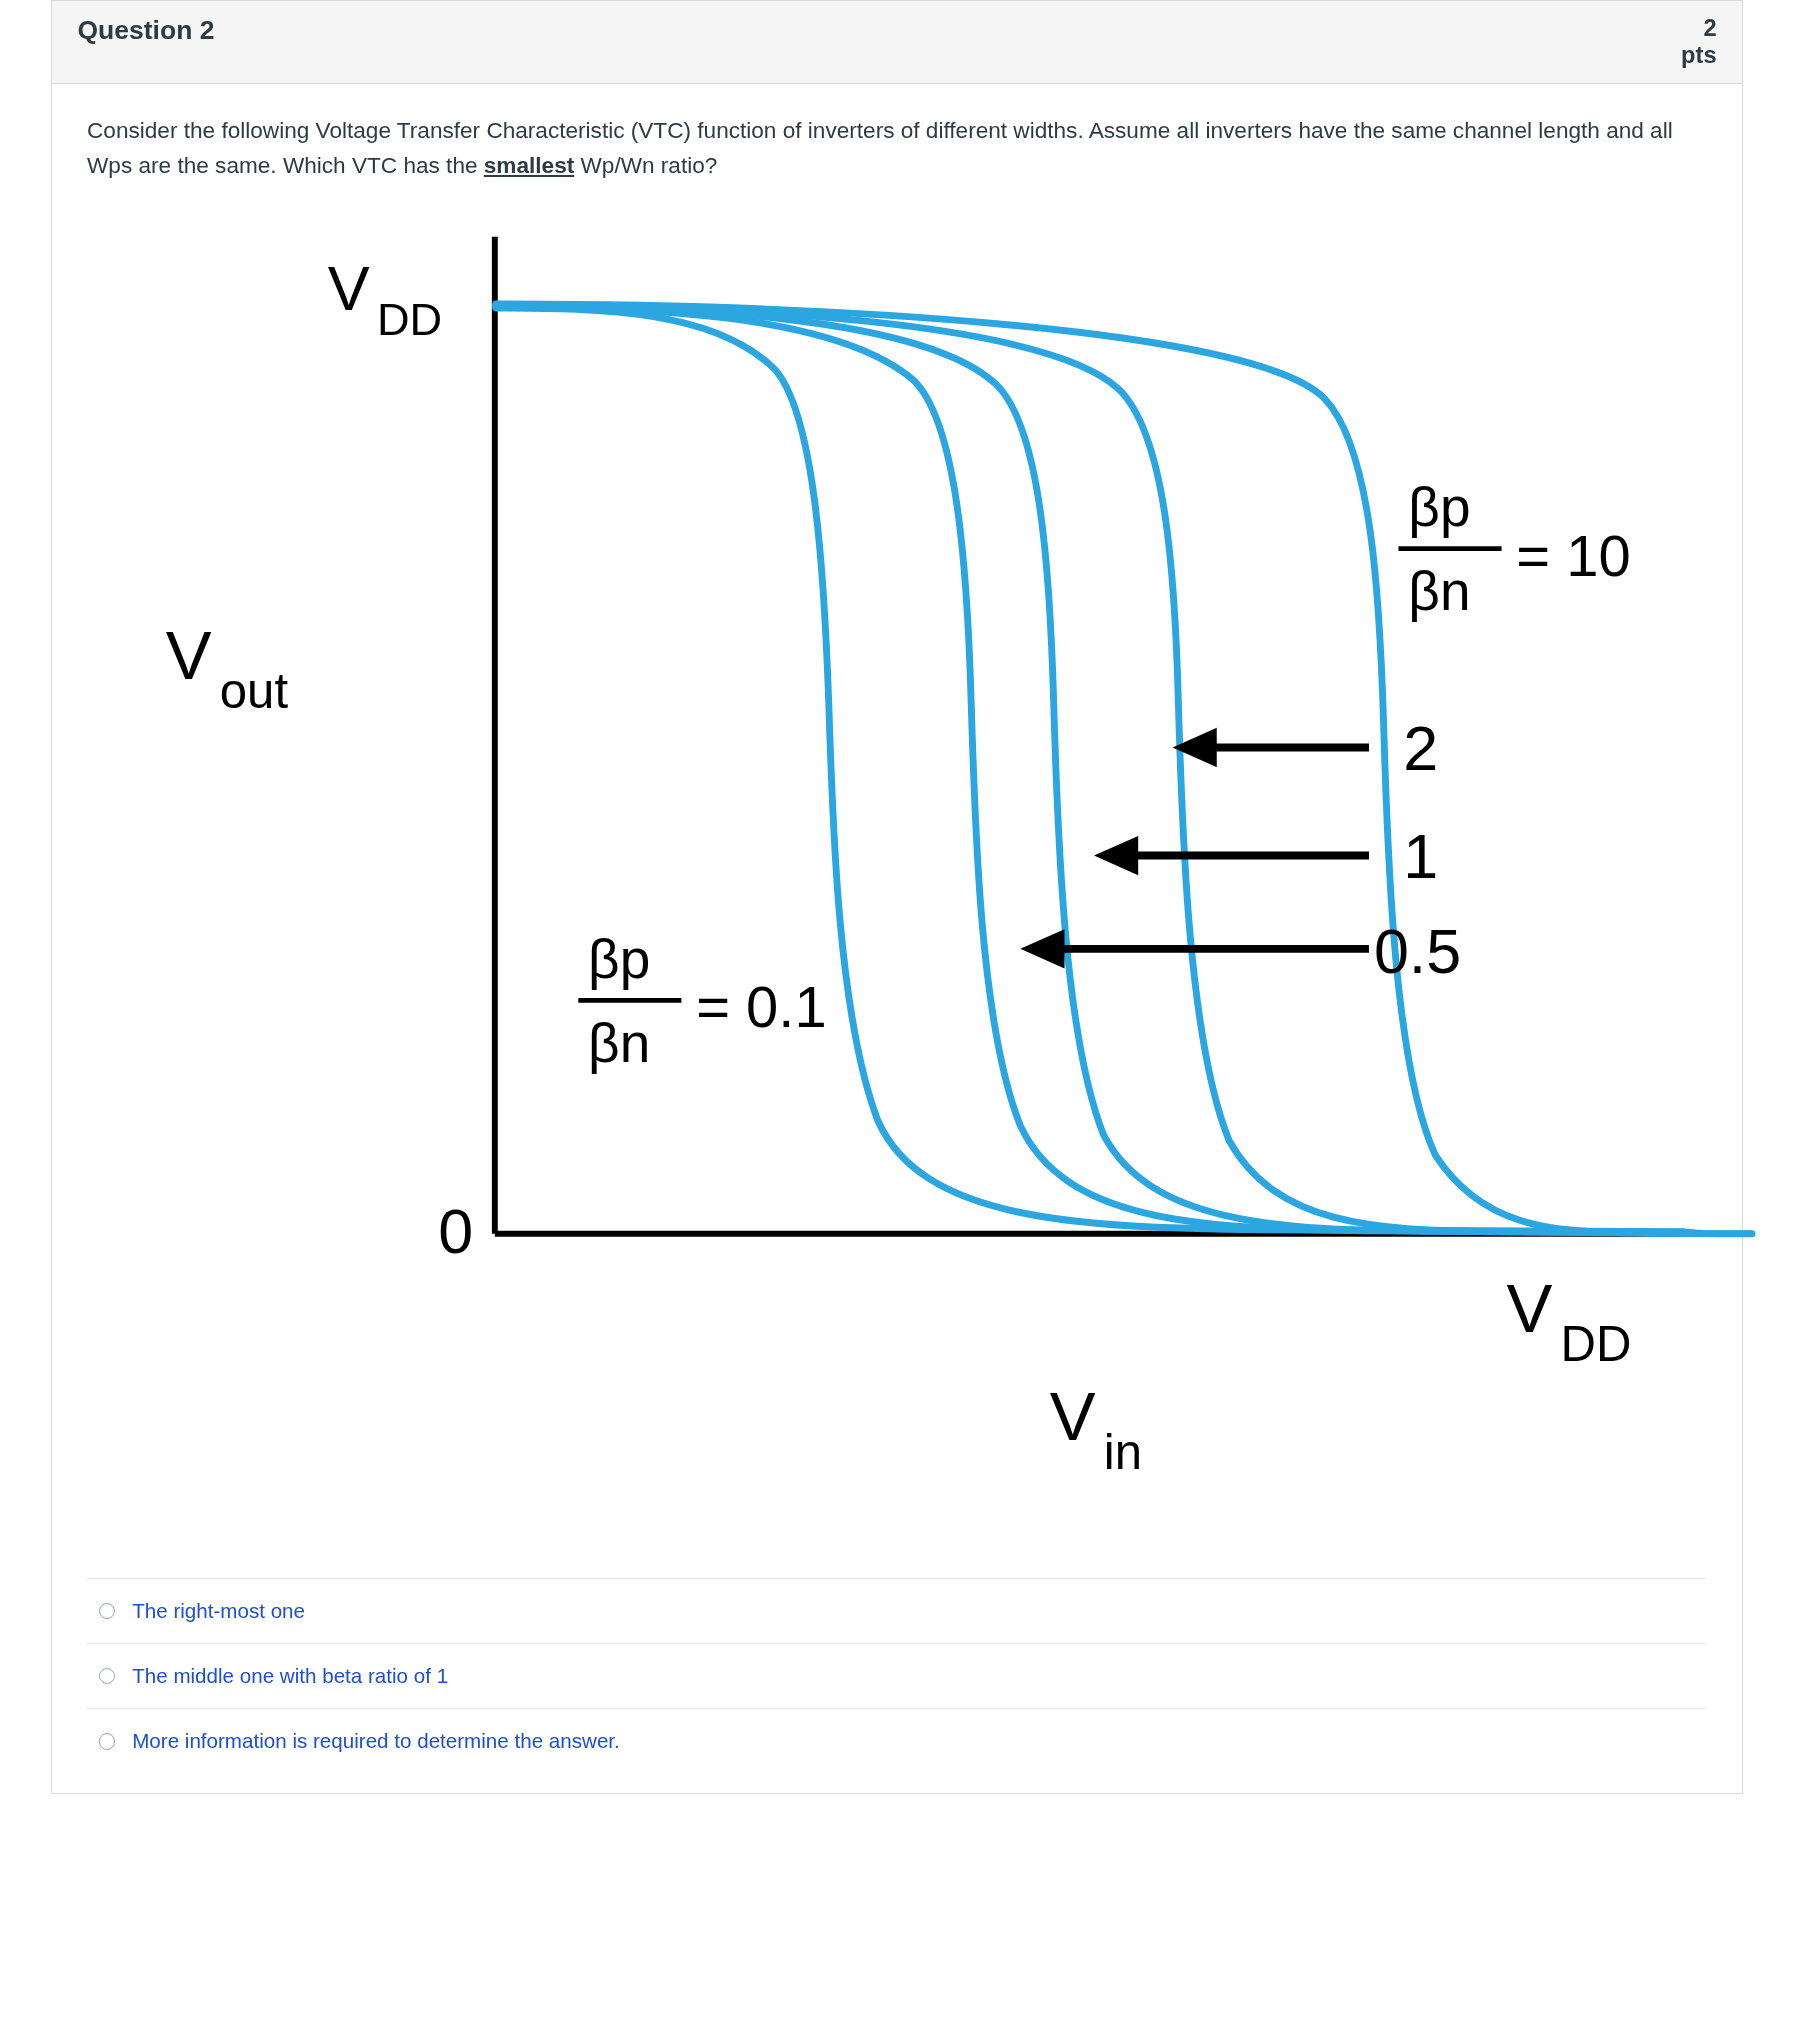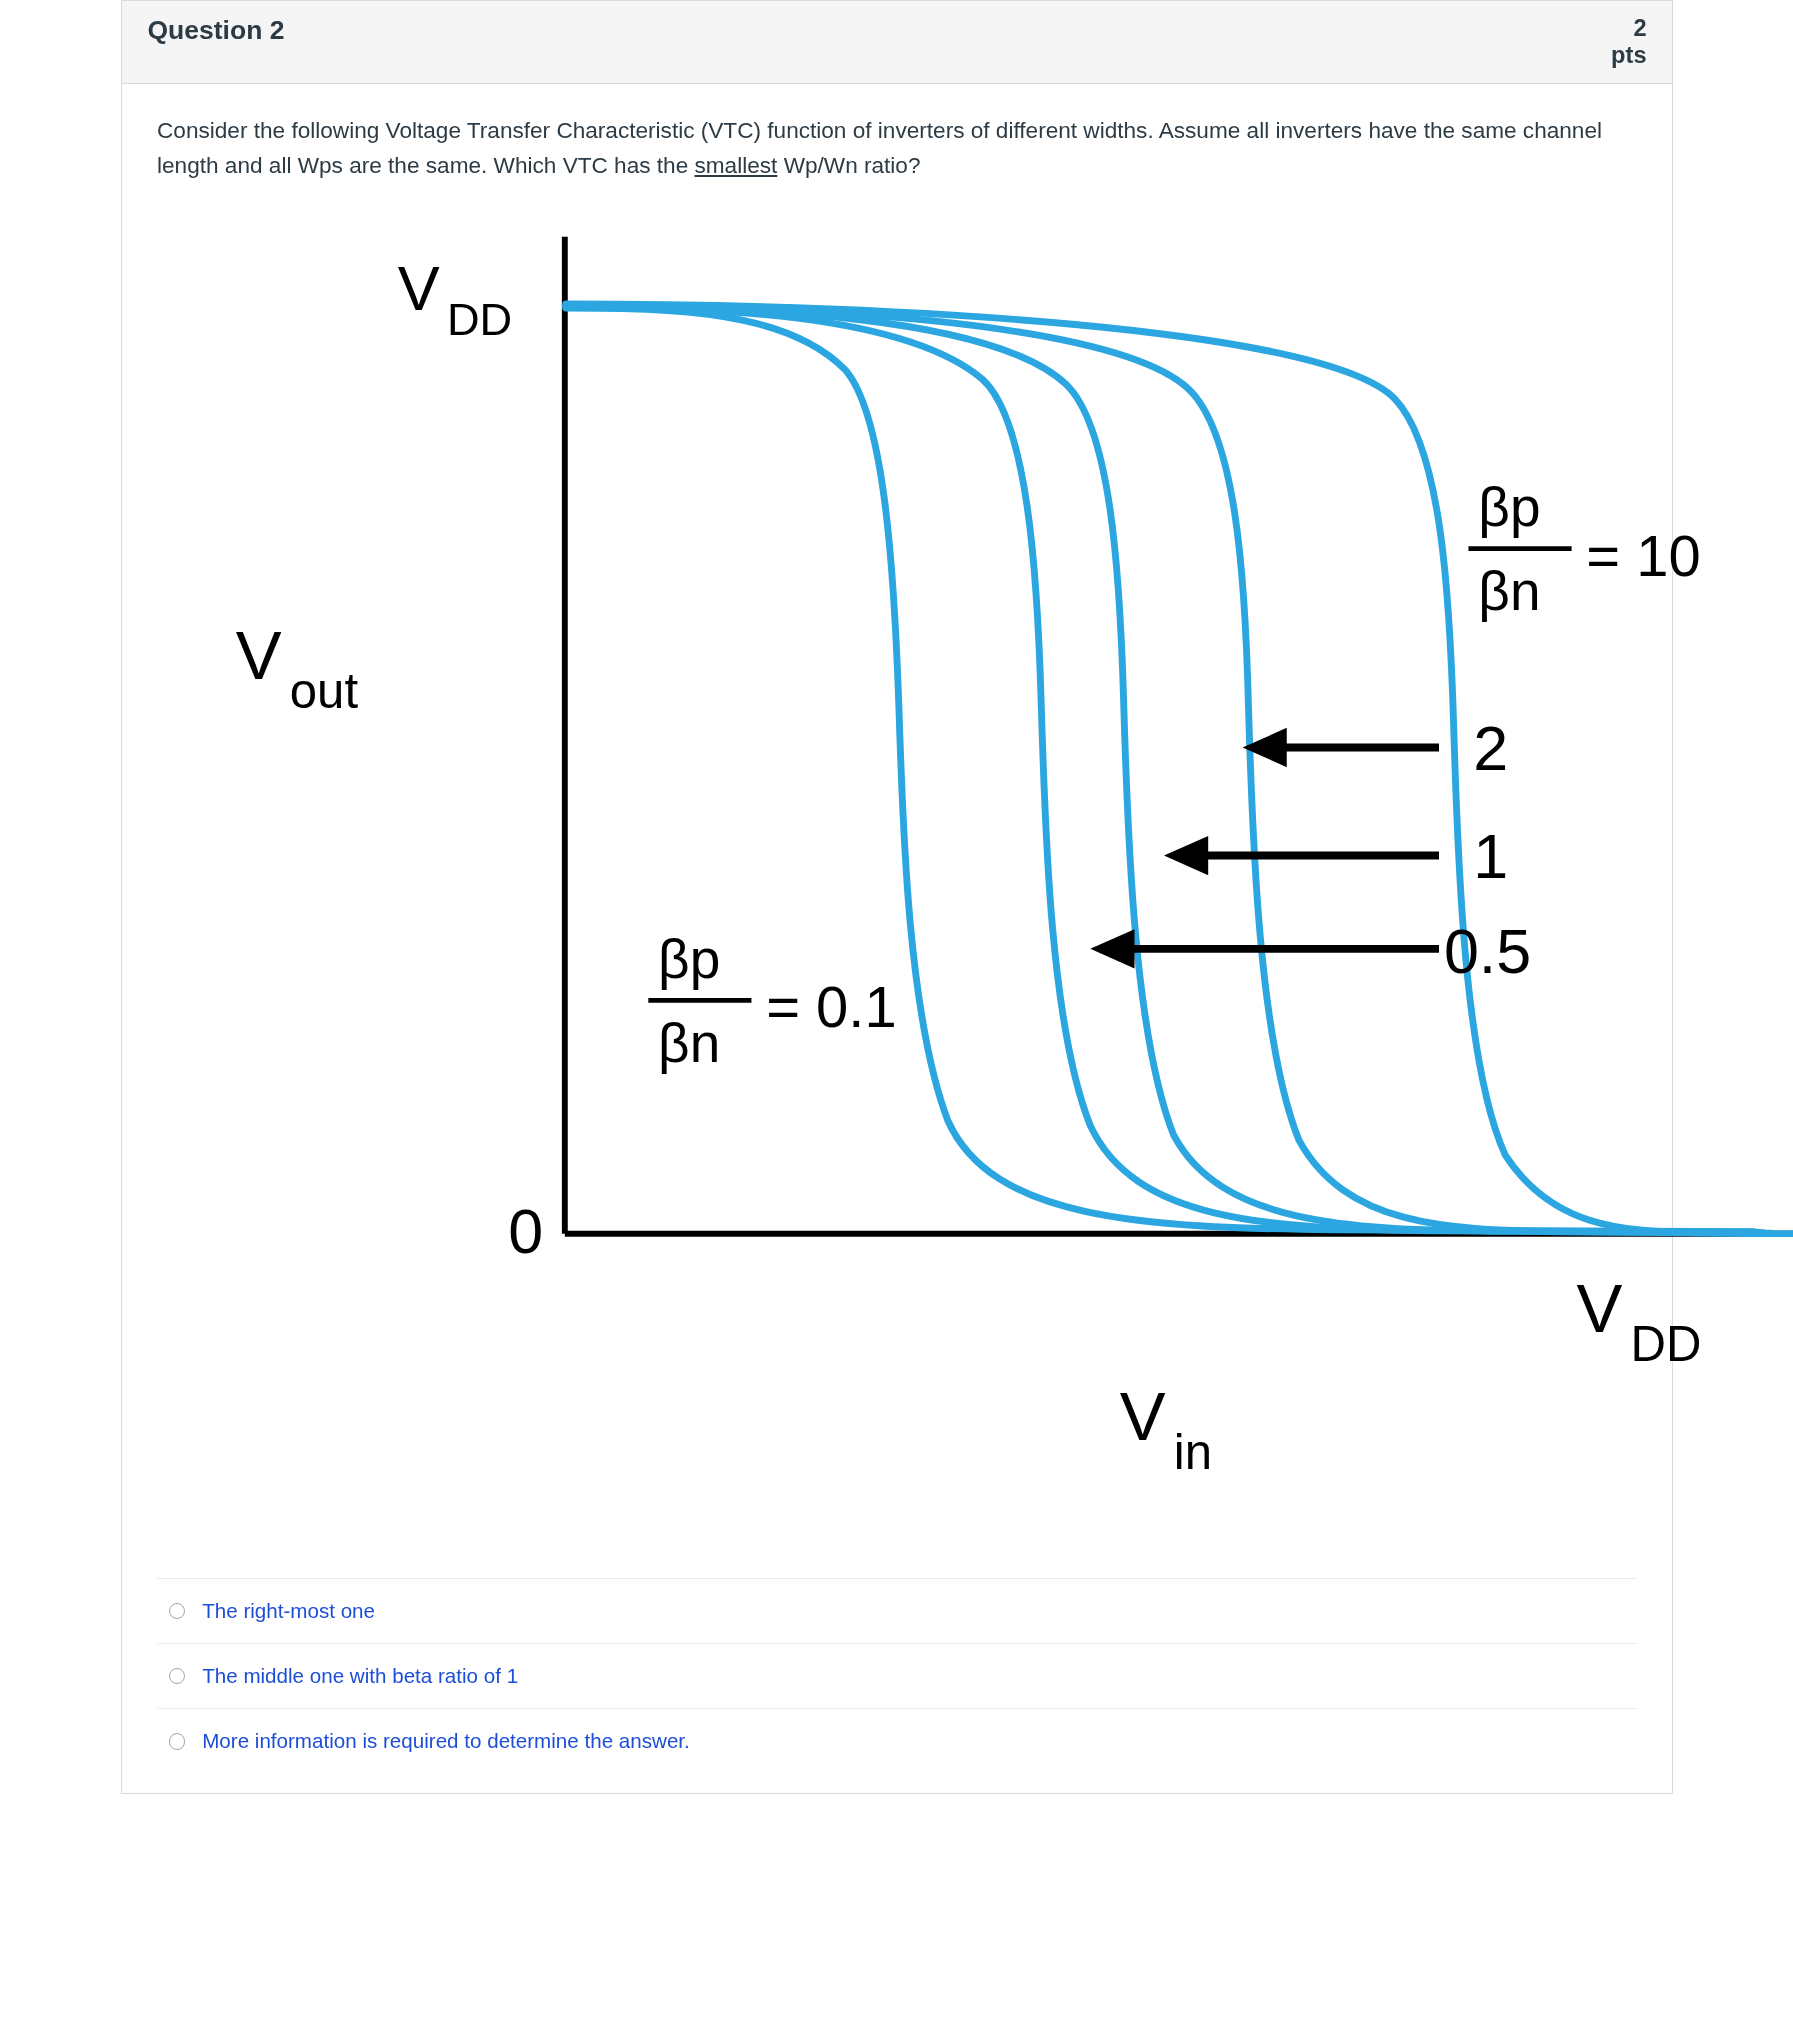"Question 2" .quiz-question { width: 1552px -> 1692px }
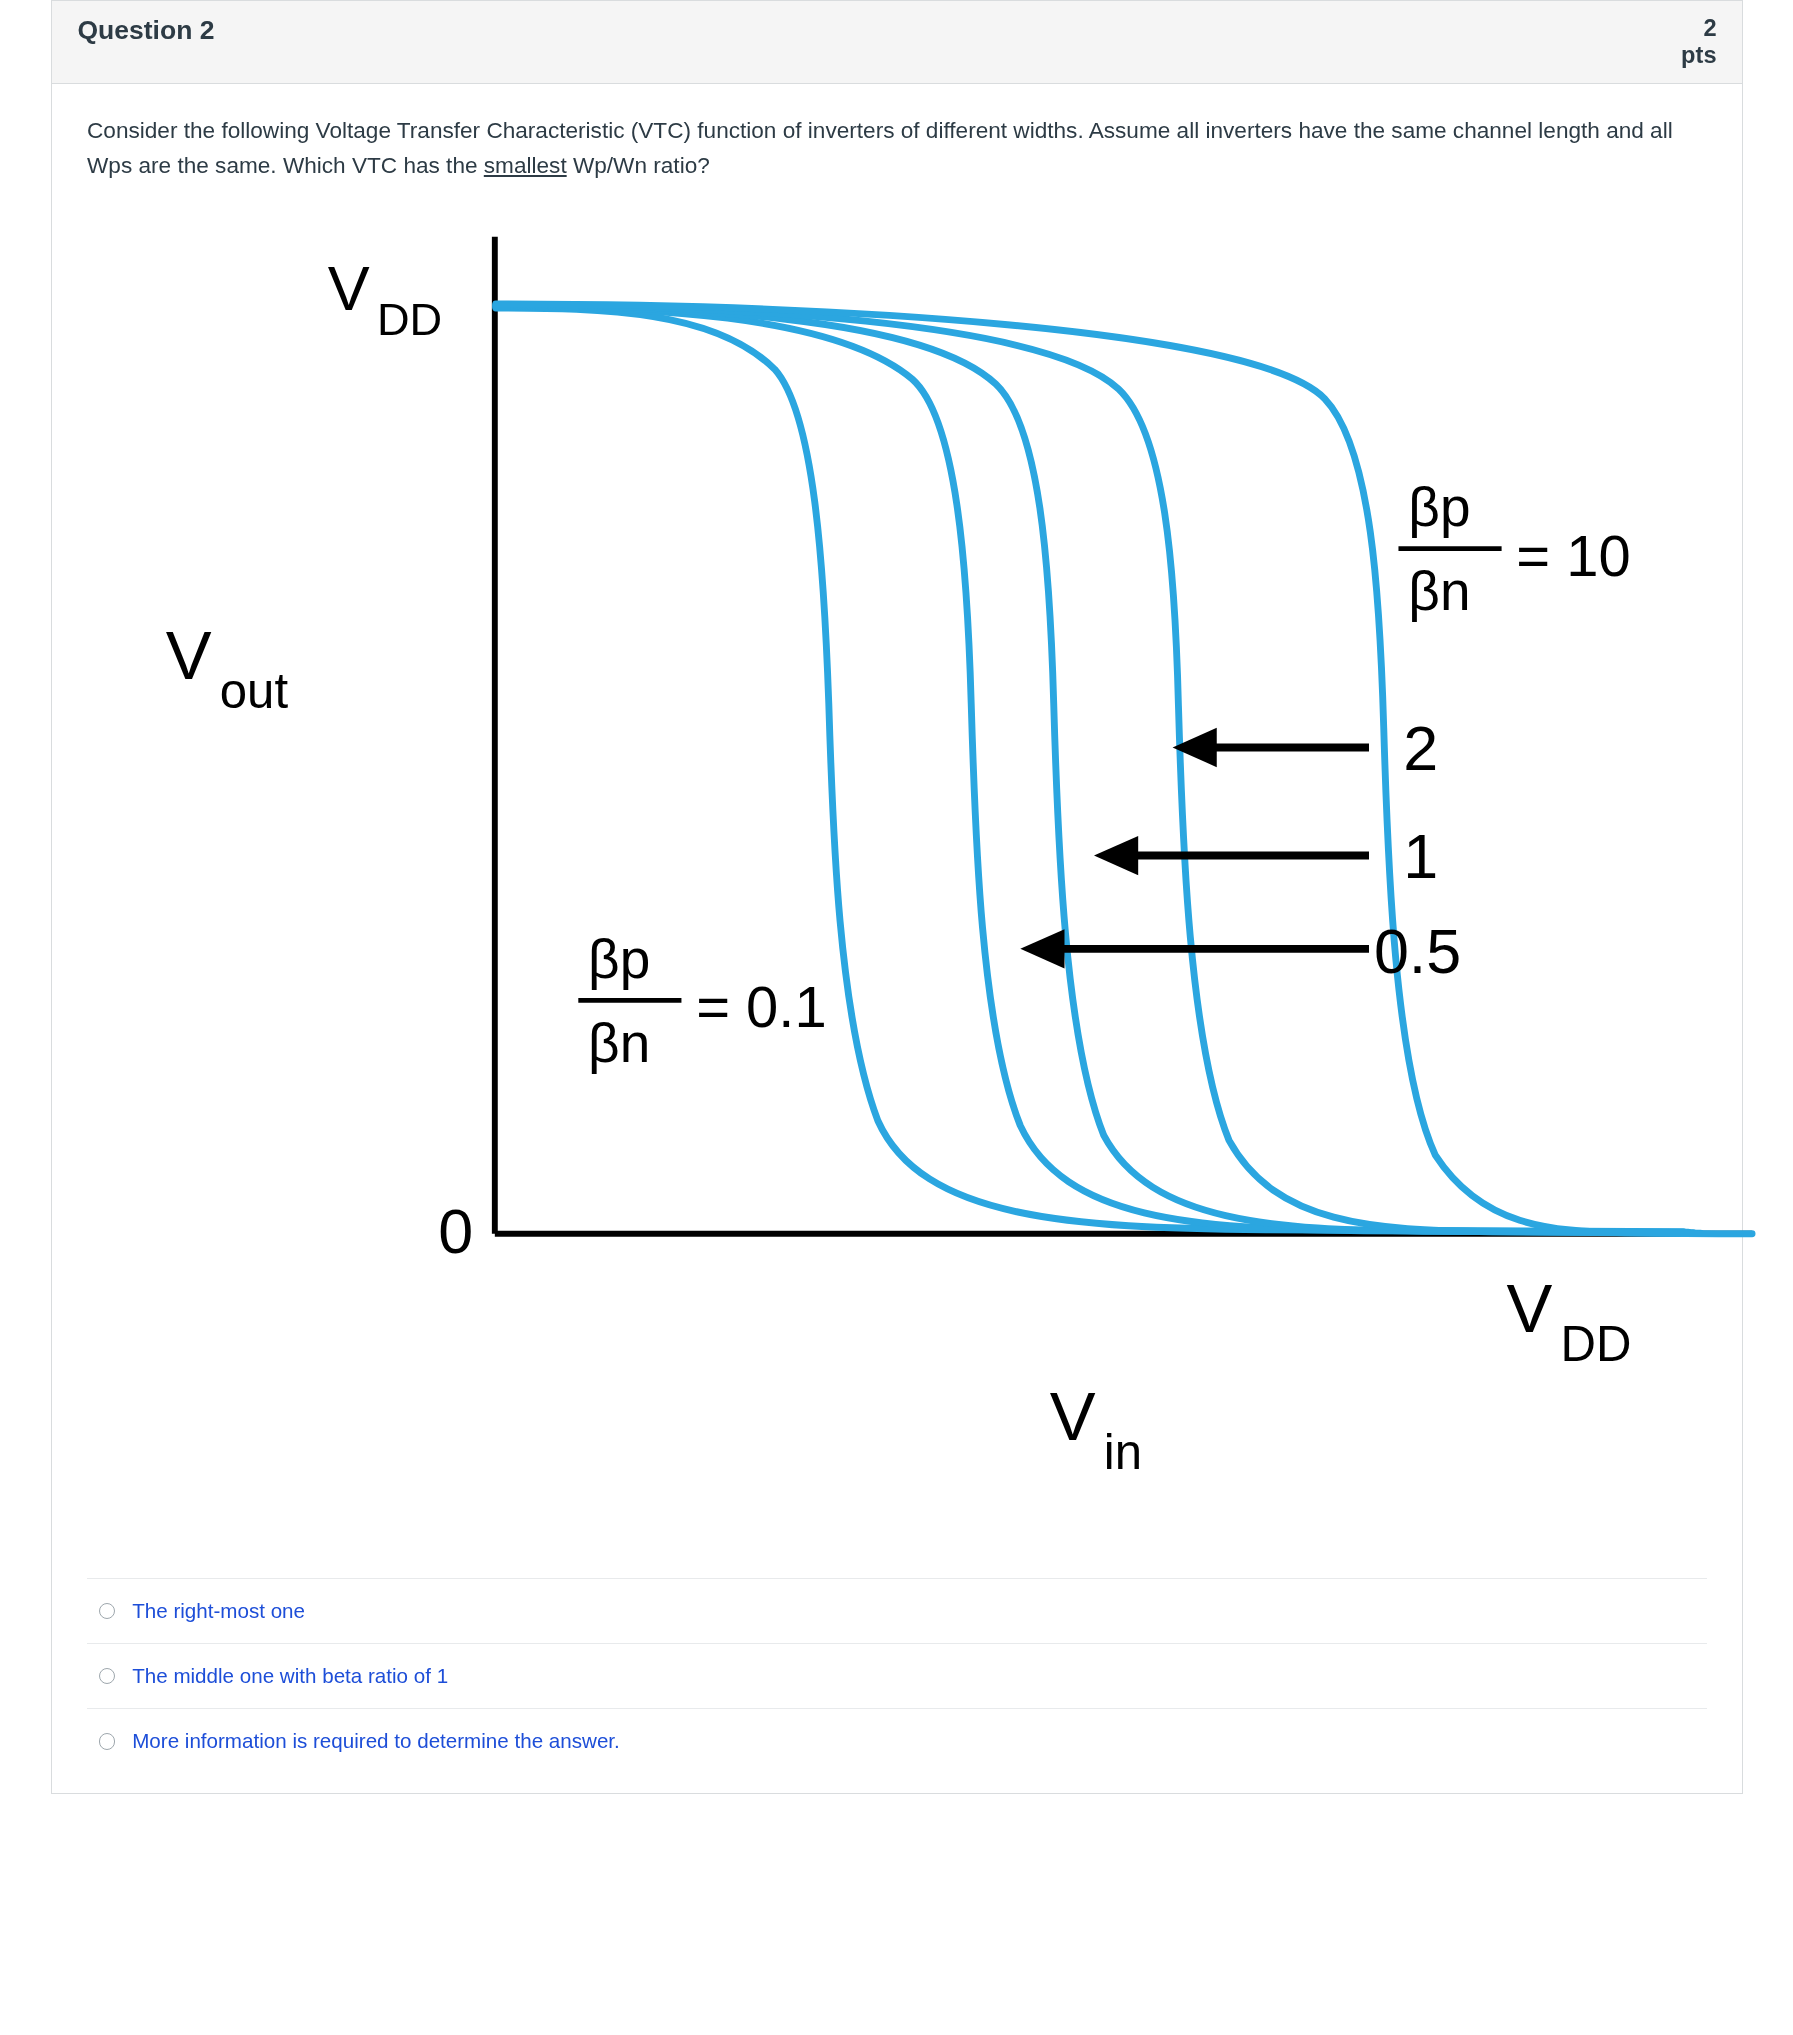"smallest" .question-text b { font-weight: normal -> bold }
